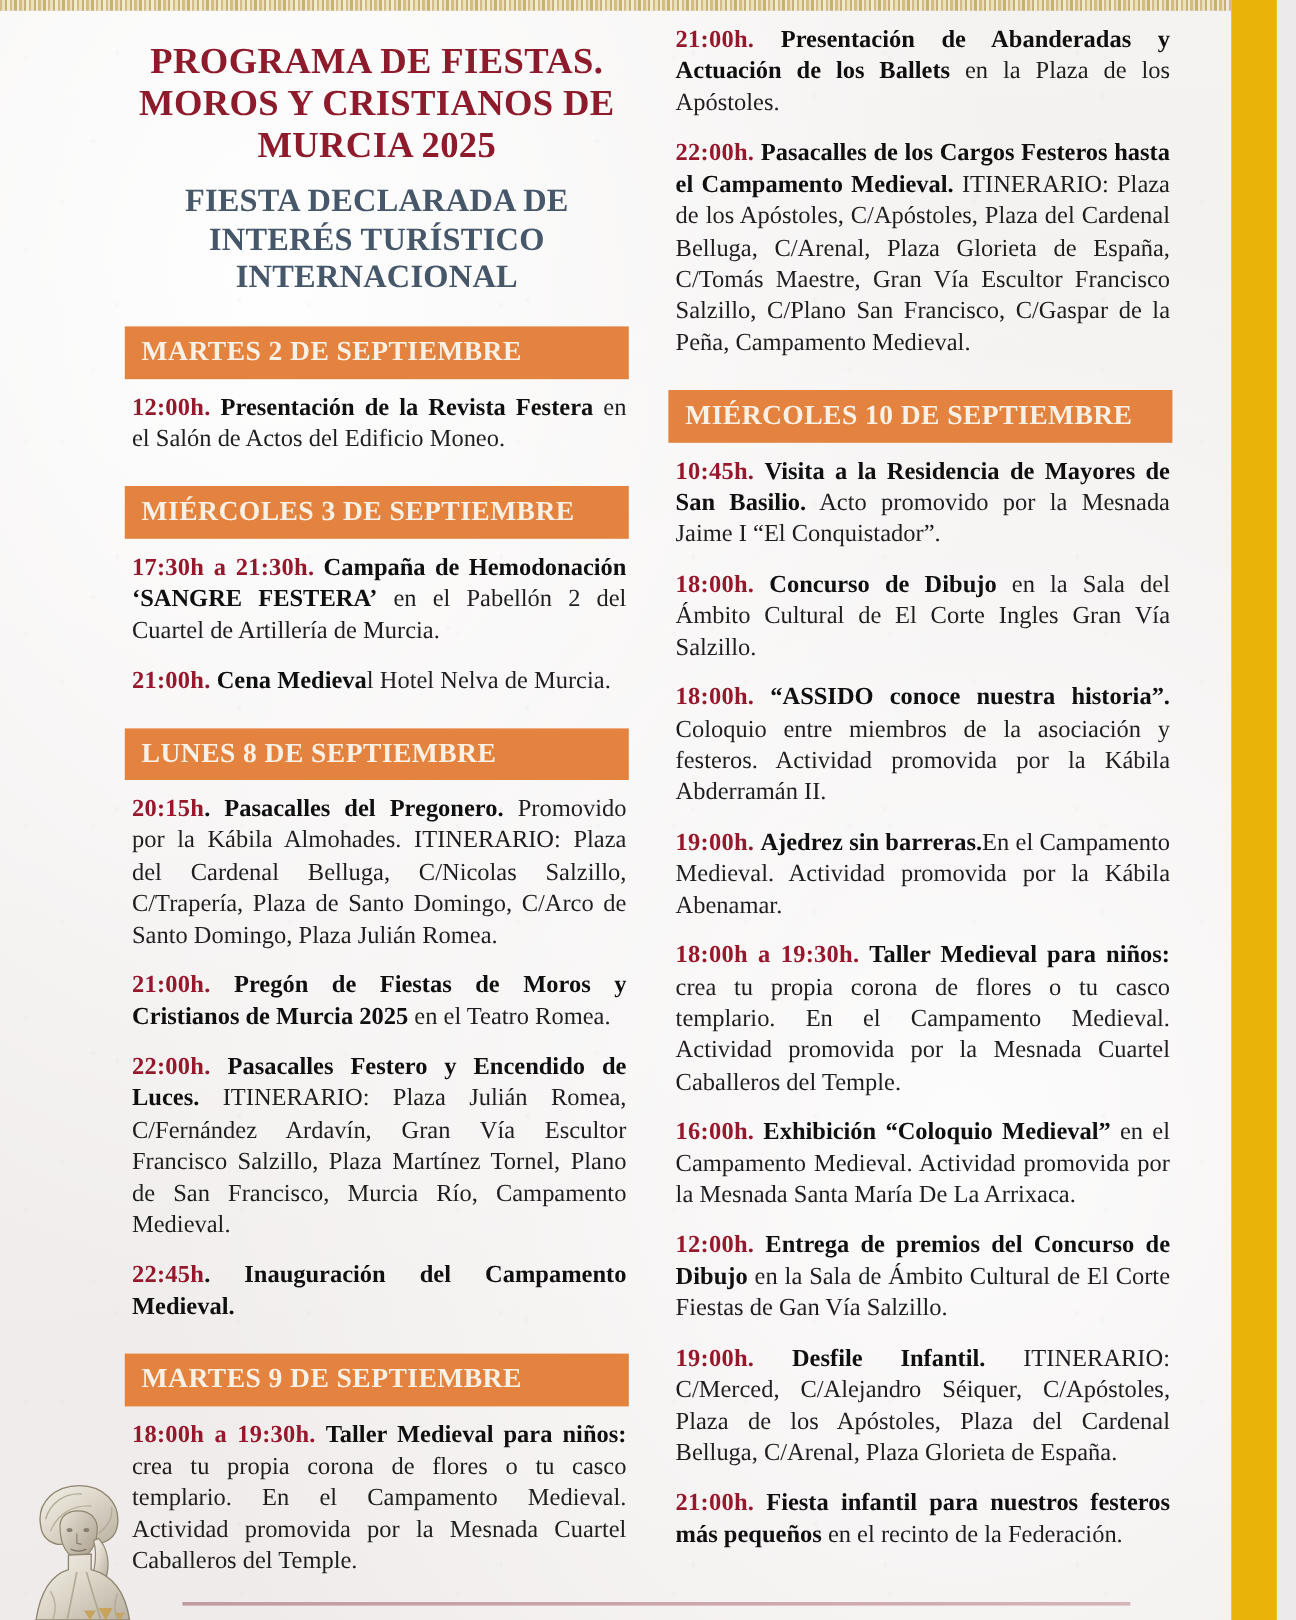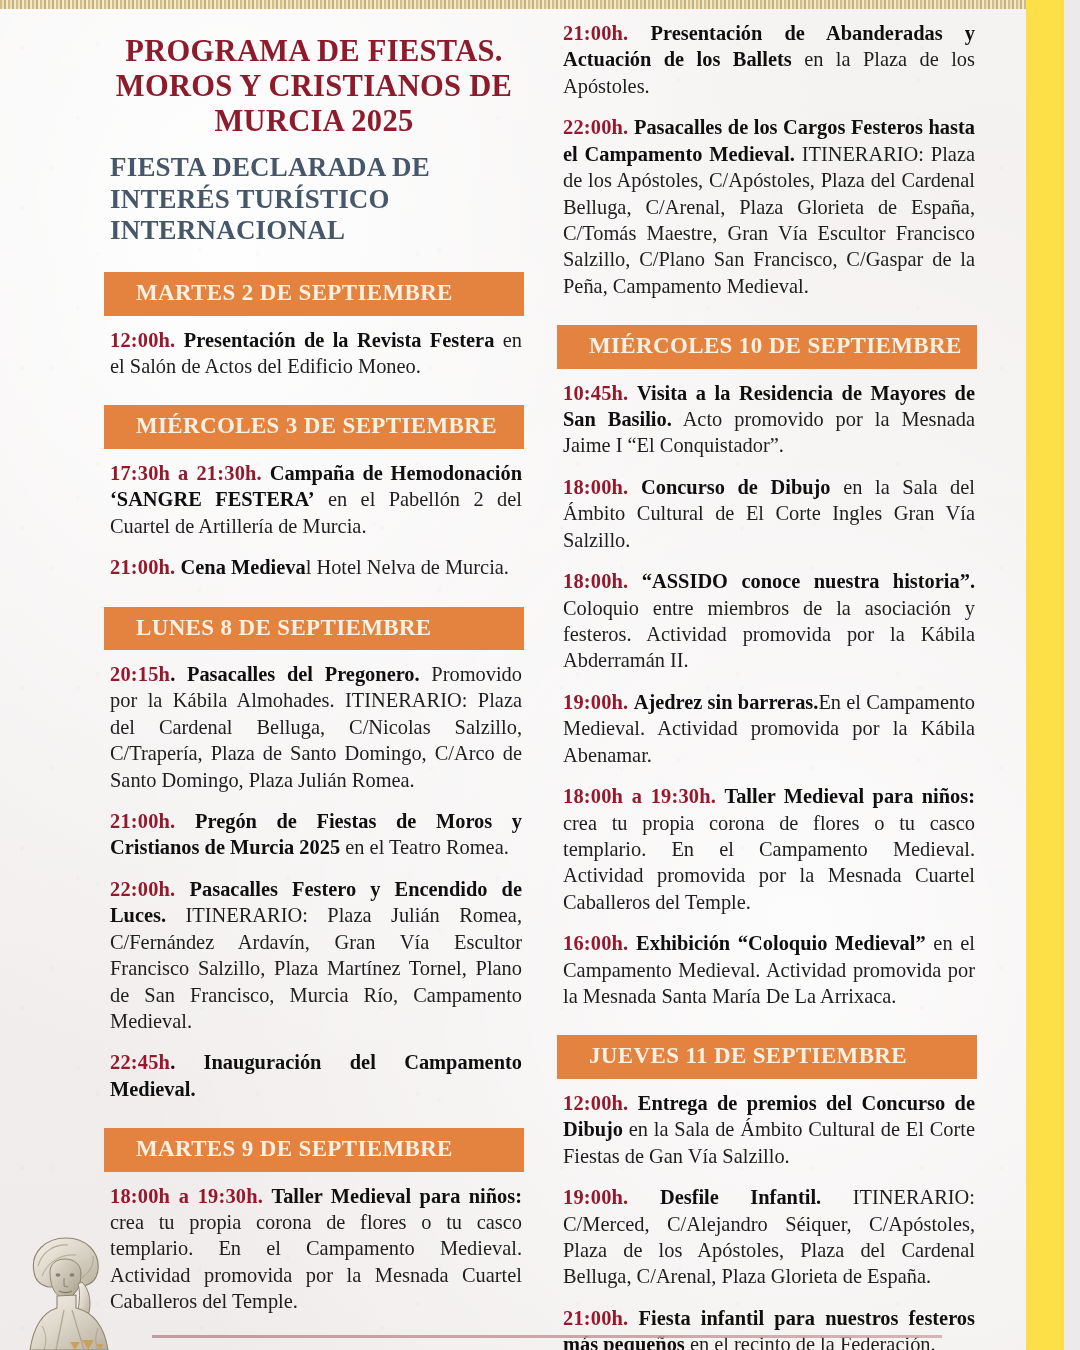"PROGRAMA DE FIESTAS. MOROS Y" #poster { background: #fde047 -> #eab308 }
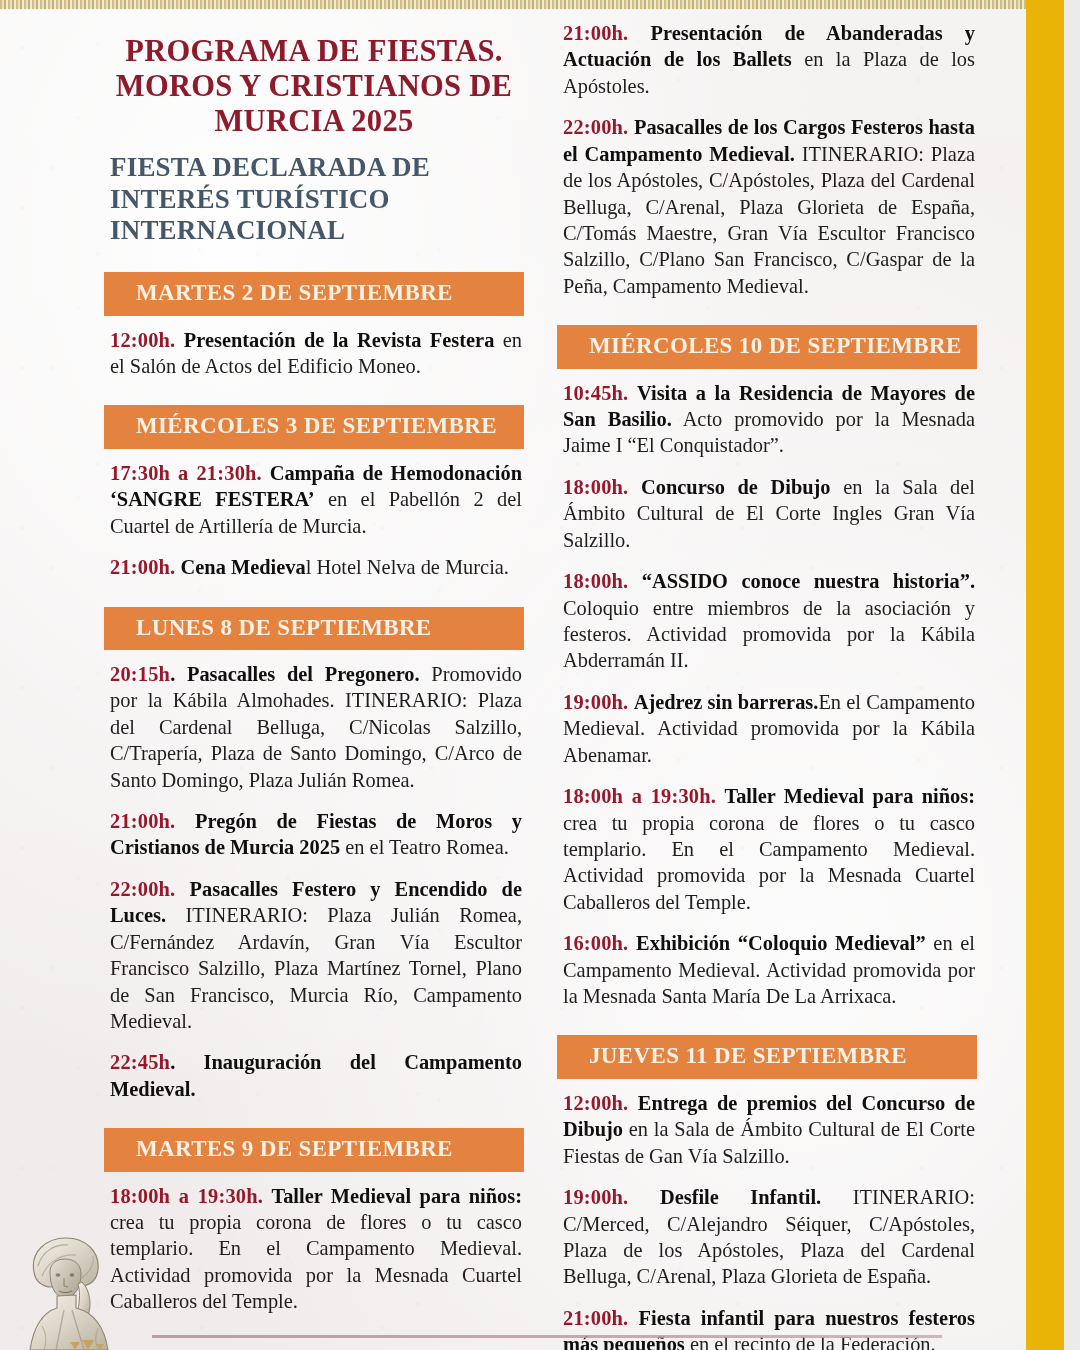"FIESTA DECLARADA DE INTERÉS TURÍSTICO" .title-sub { text-align: none -> center }
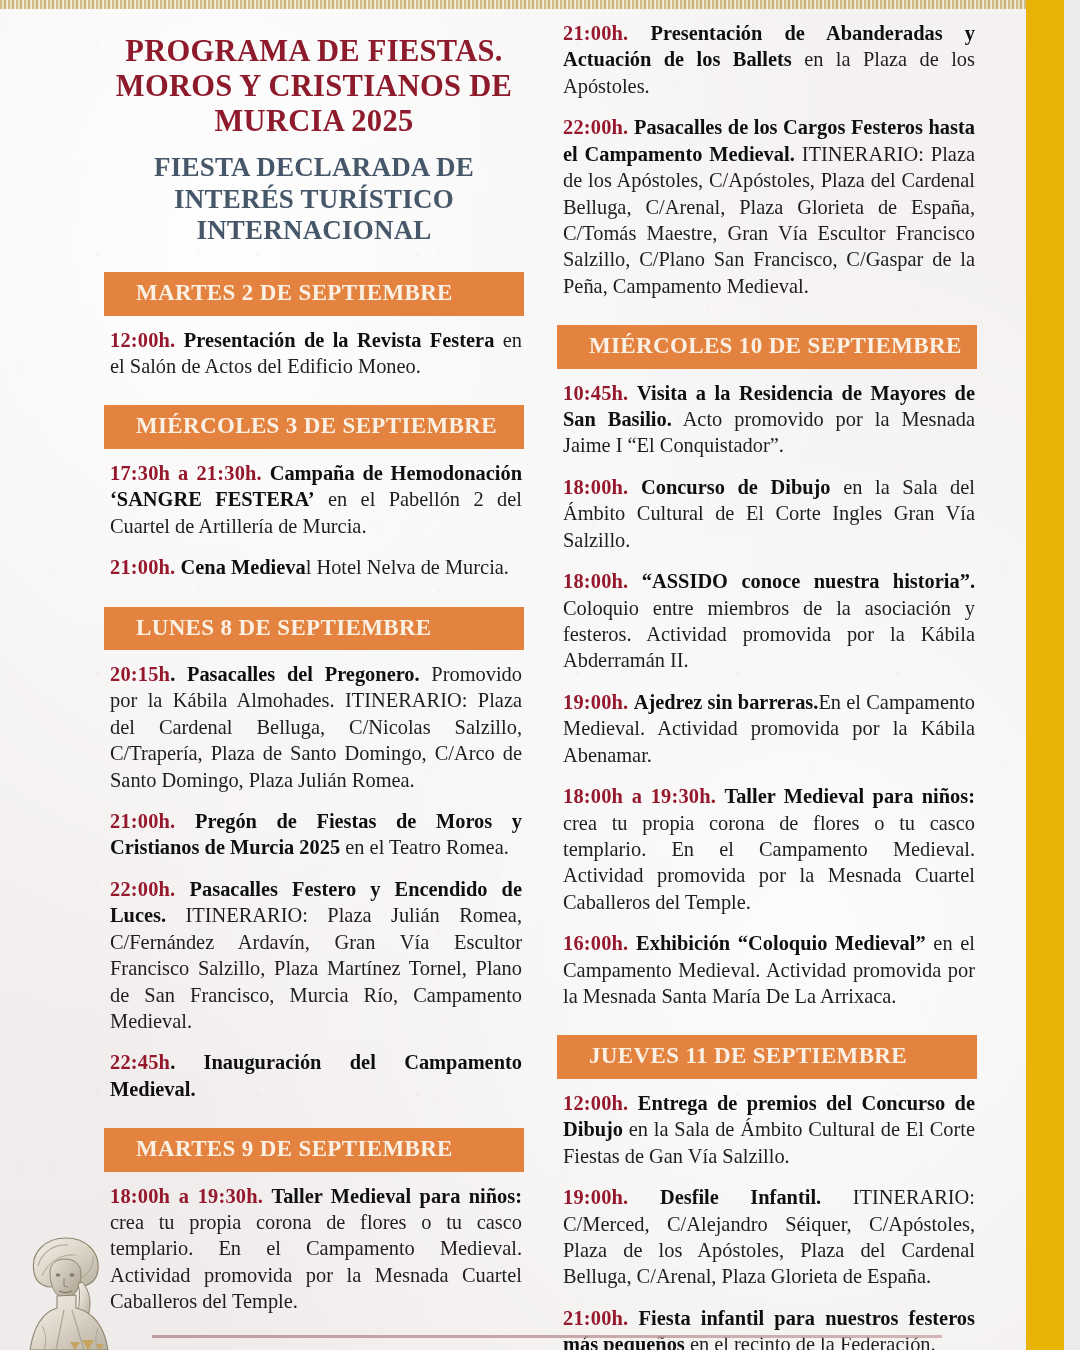"MARTES 2 DE SEPTIEMBRE" .day-bar { padding: 9px 0 10px 32px -> 9px 0 10px 14px }
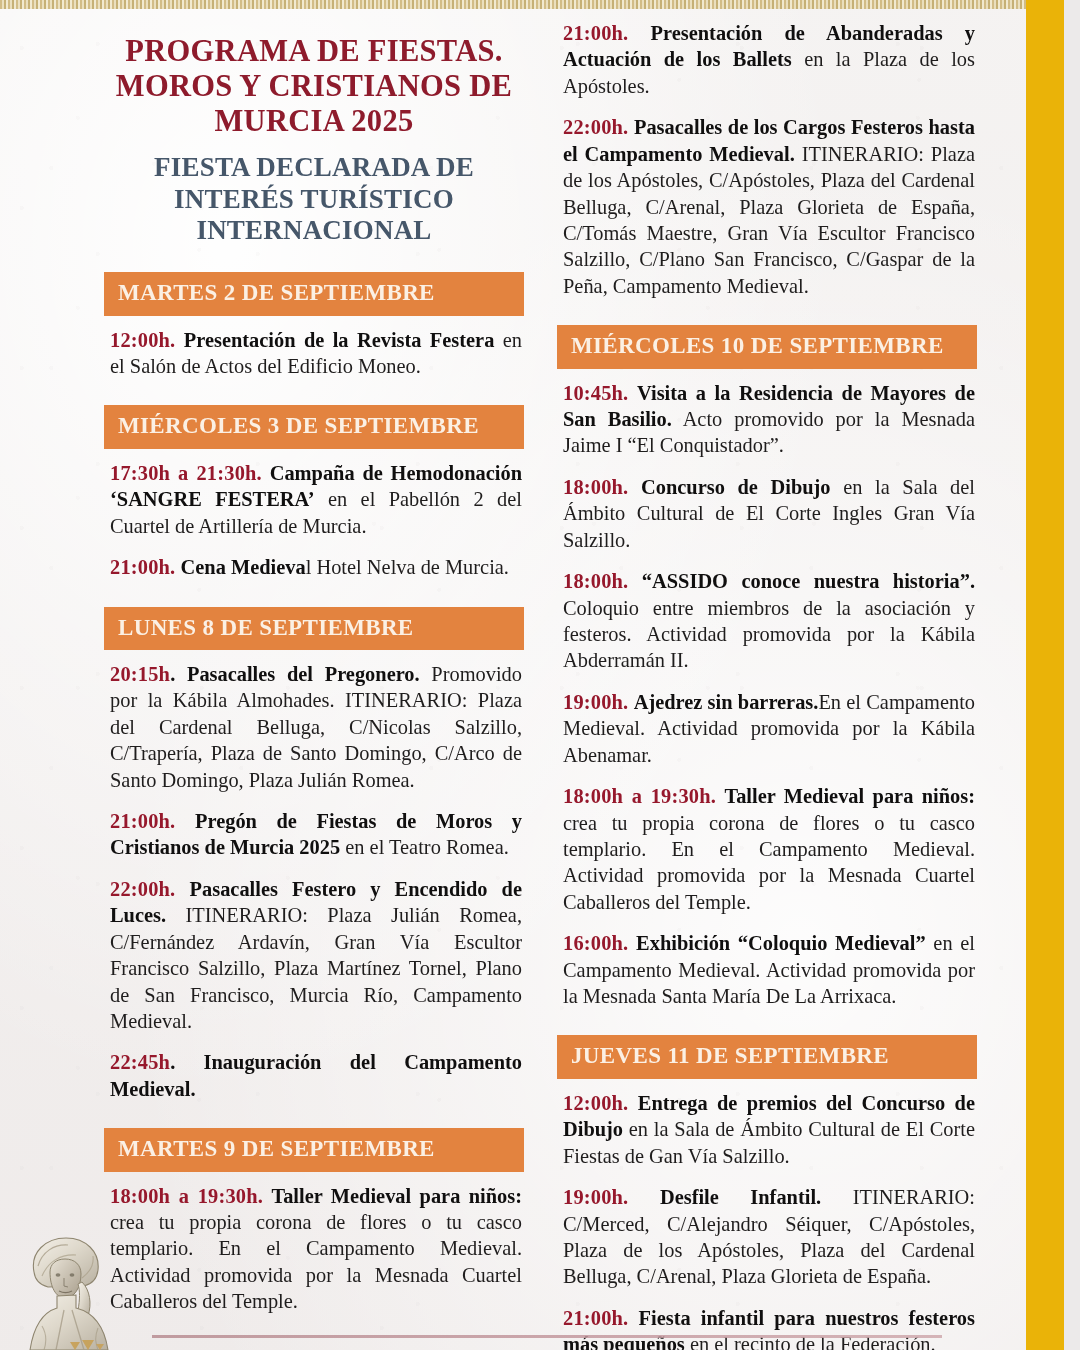"JUEVES 11 DE SEPTIEMBRE" div.day-bar { html: <div>JUEVES 11 DE SEPTIEMBRE</div> -> none }
